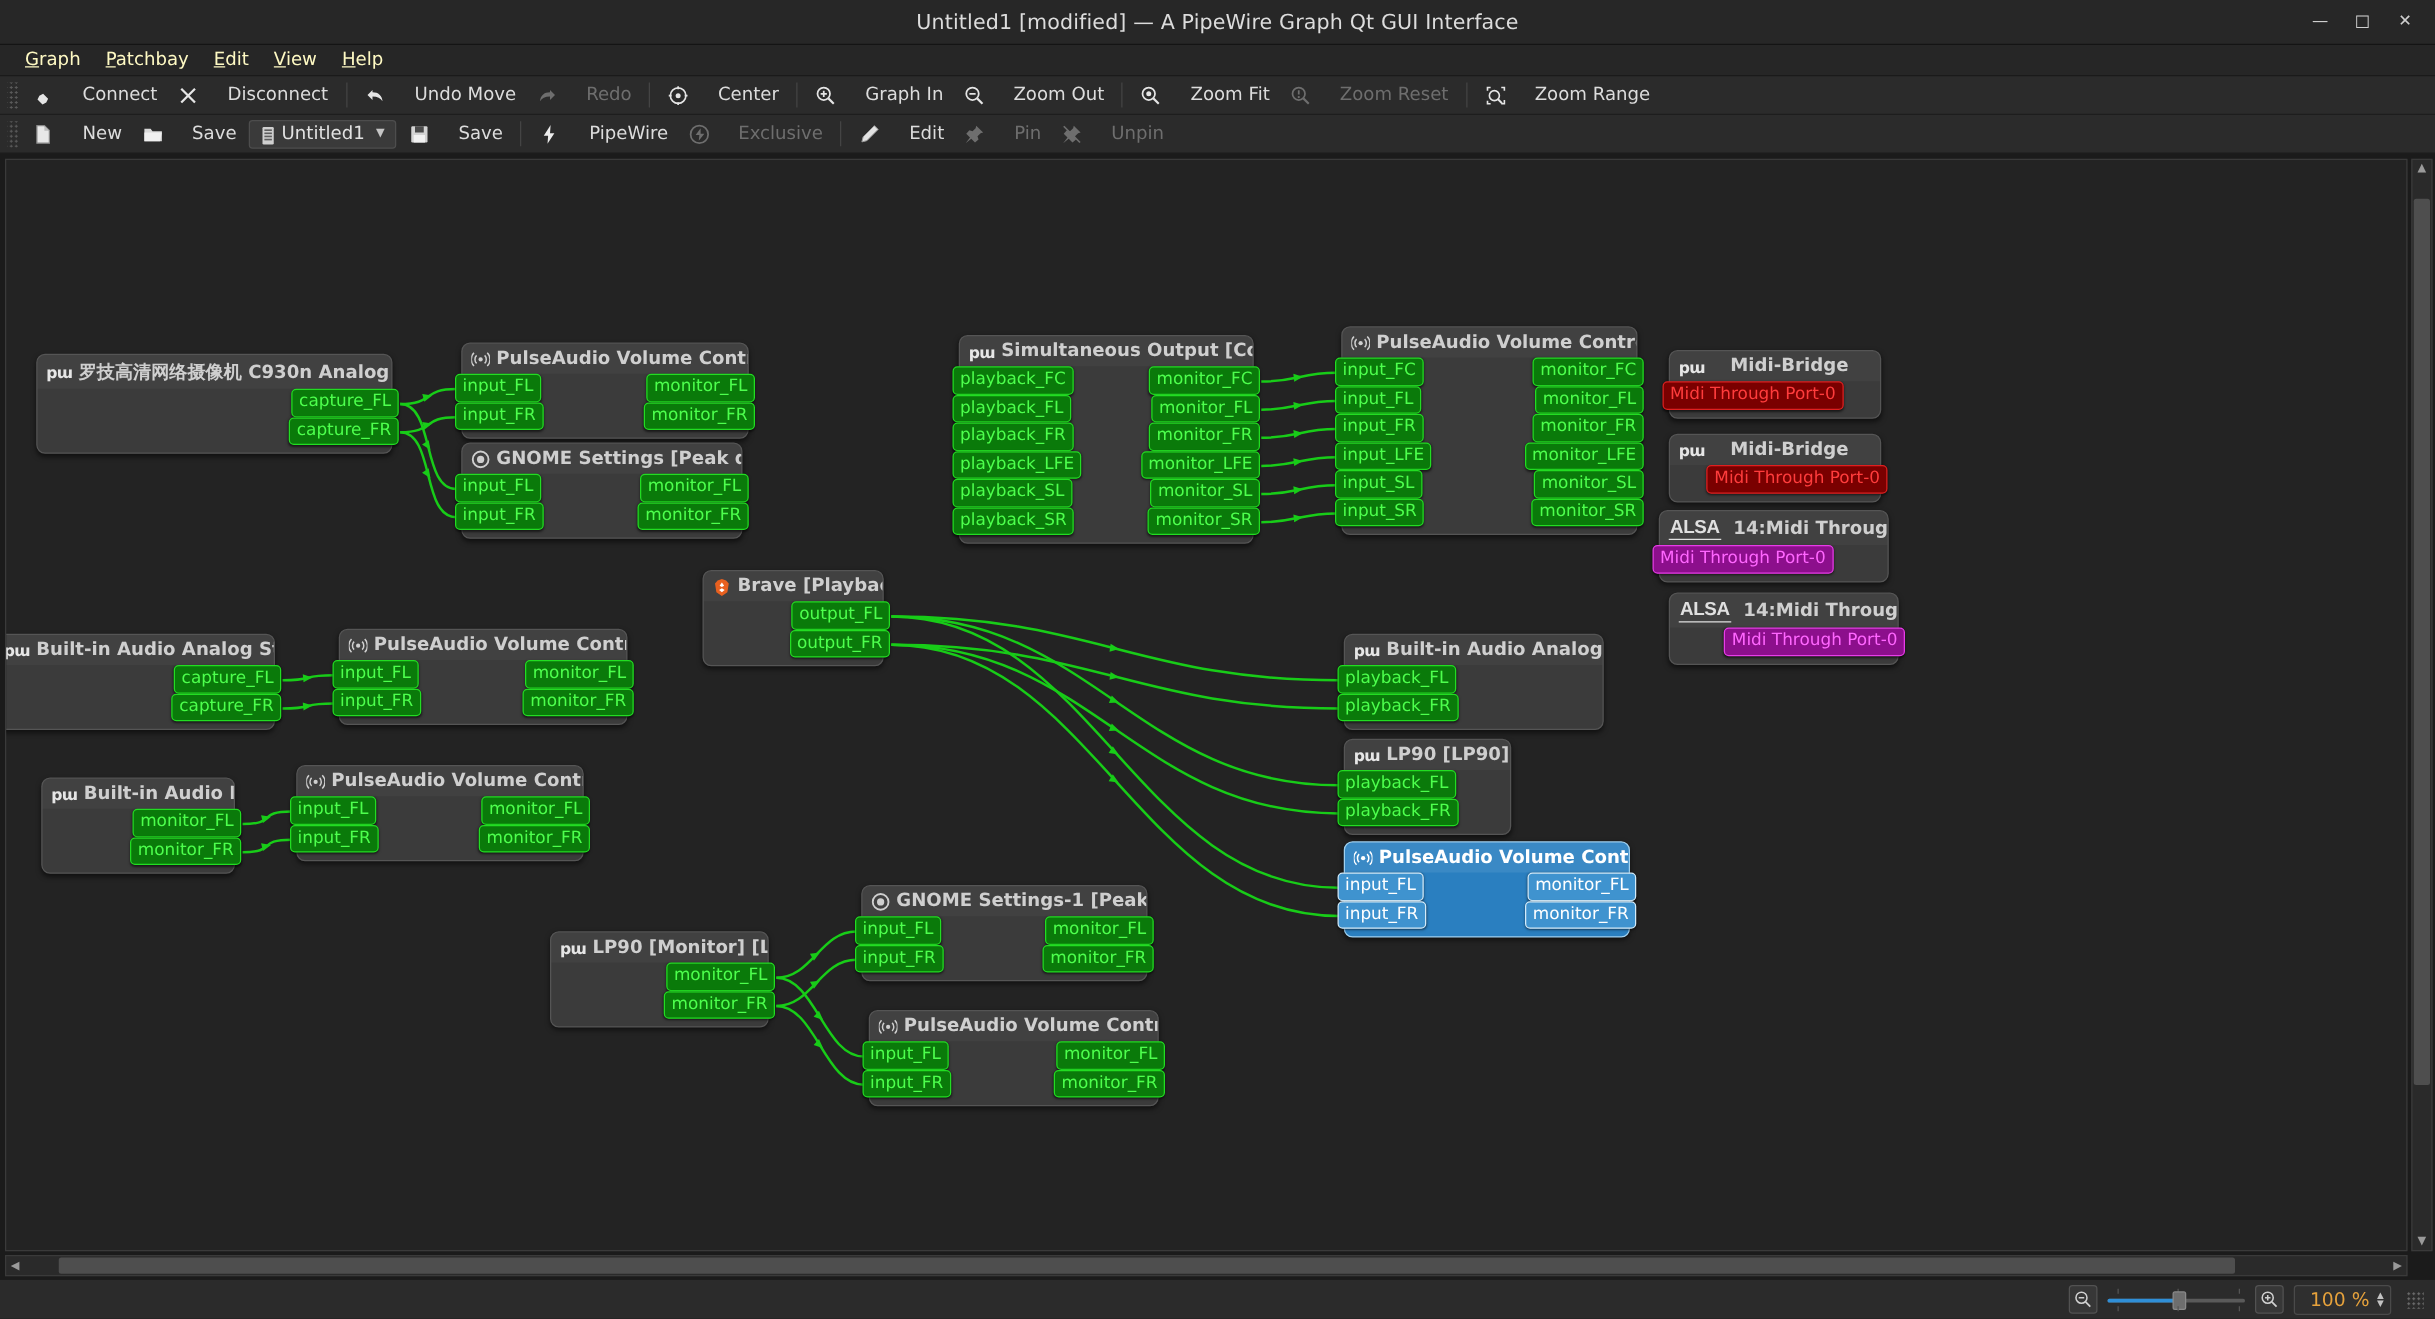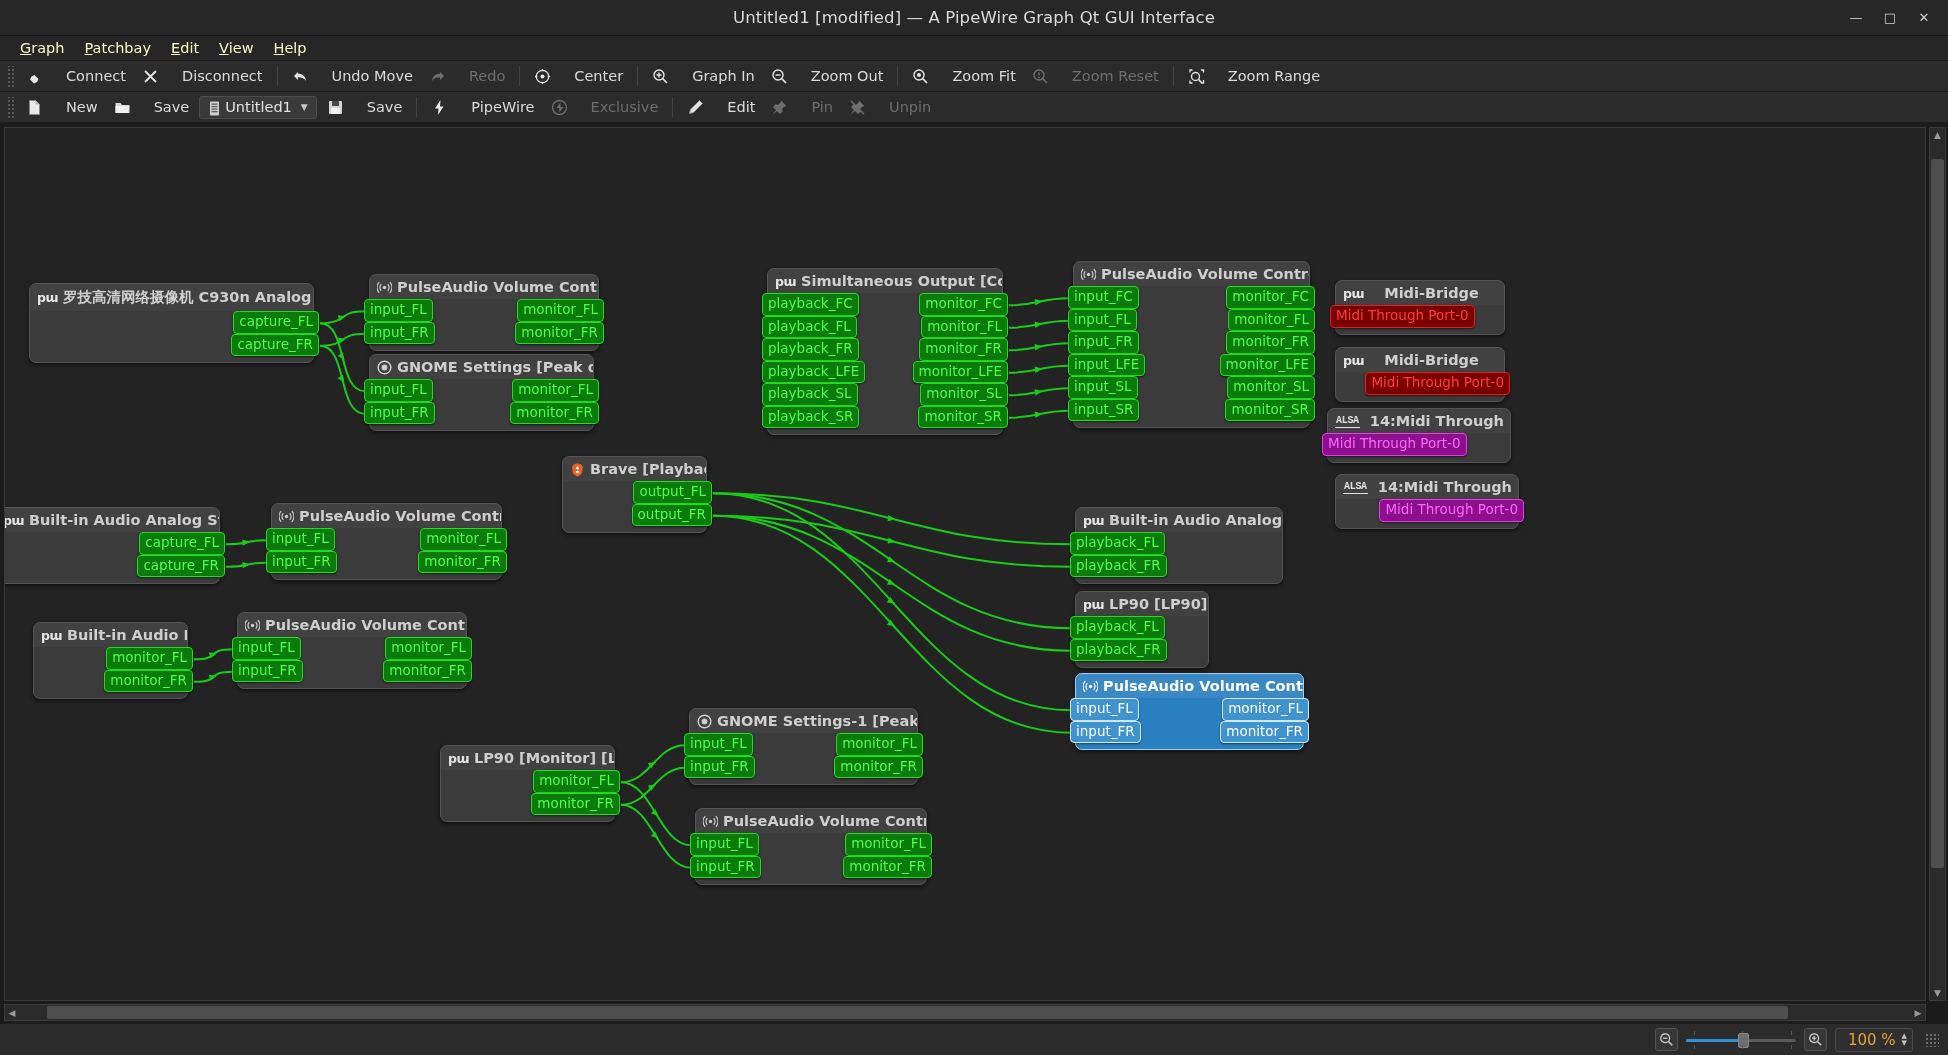"ALSA" .alsatag { font-family: Liberation Mono, monospace -> Liberation Sans, sans-serif; font-size: 10px -> 15px }
